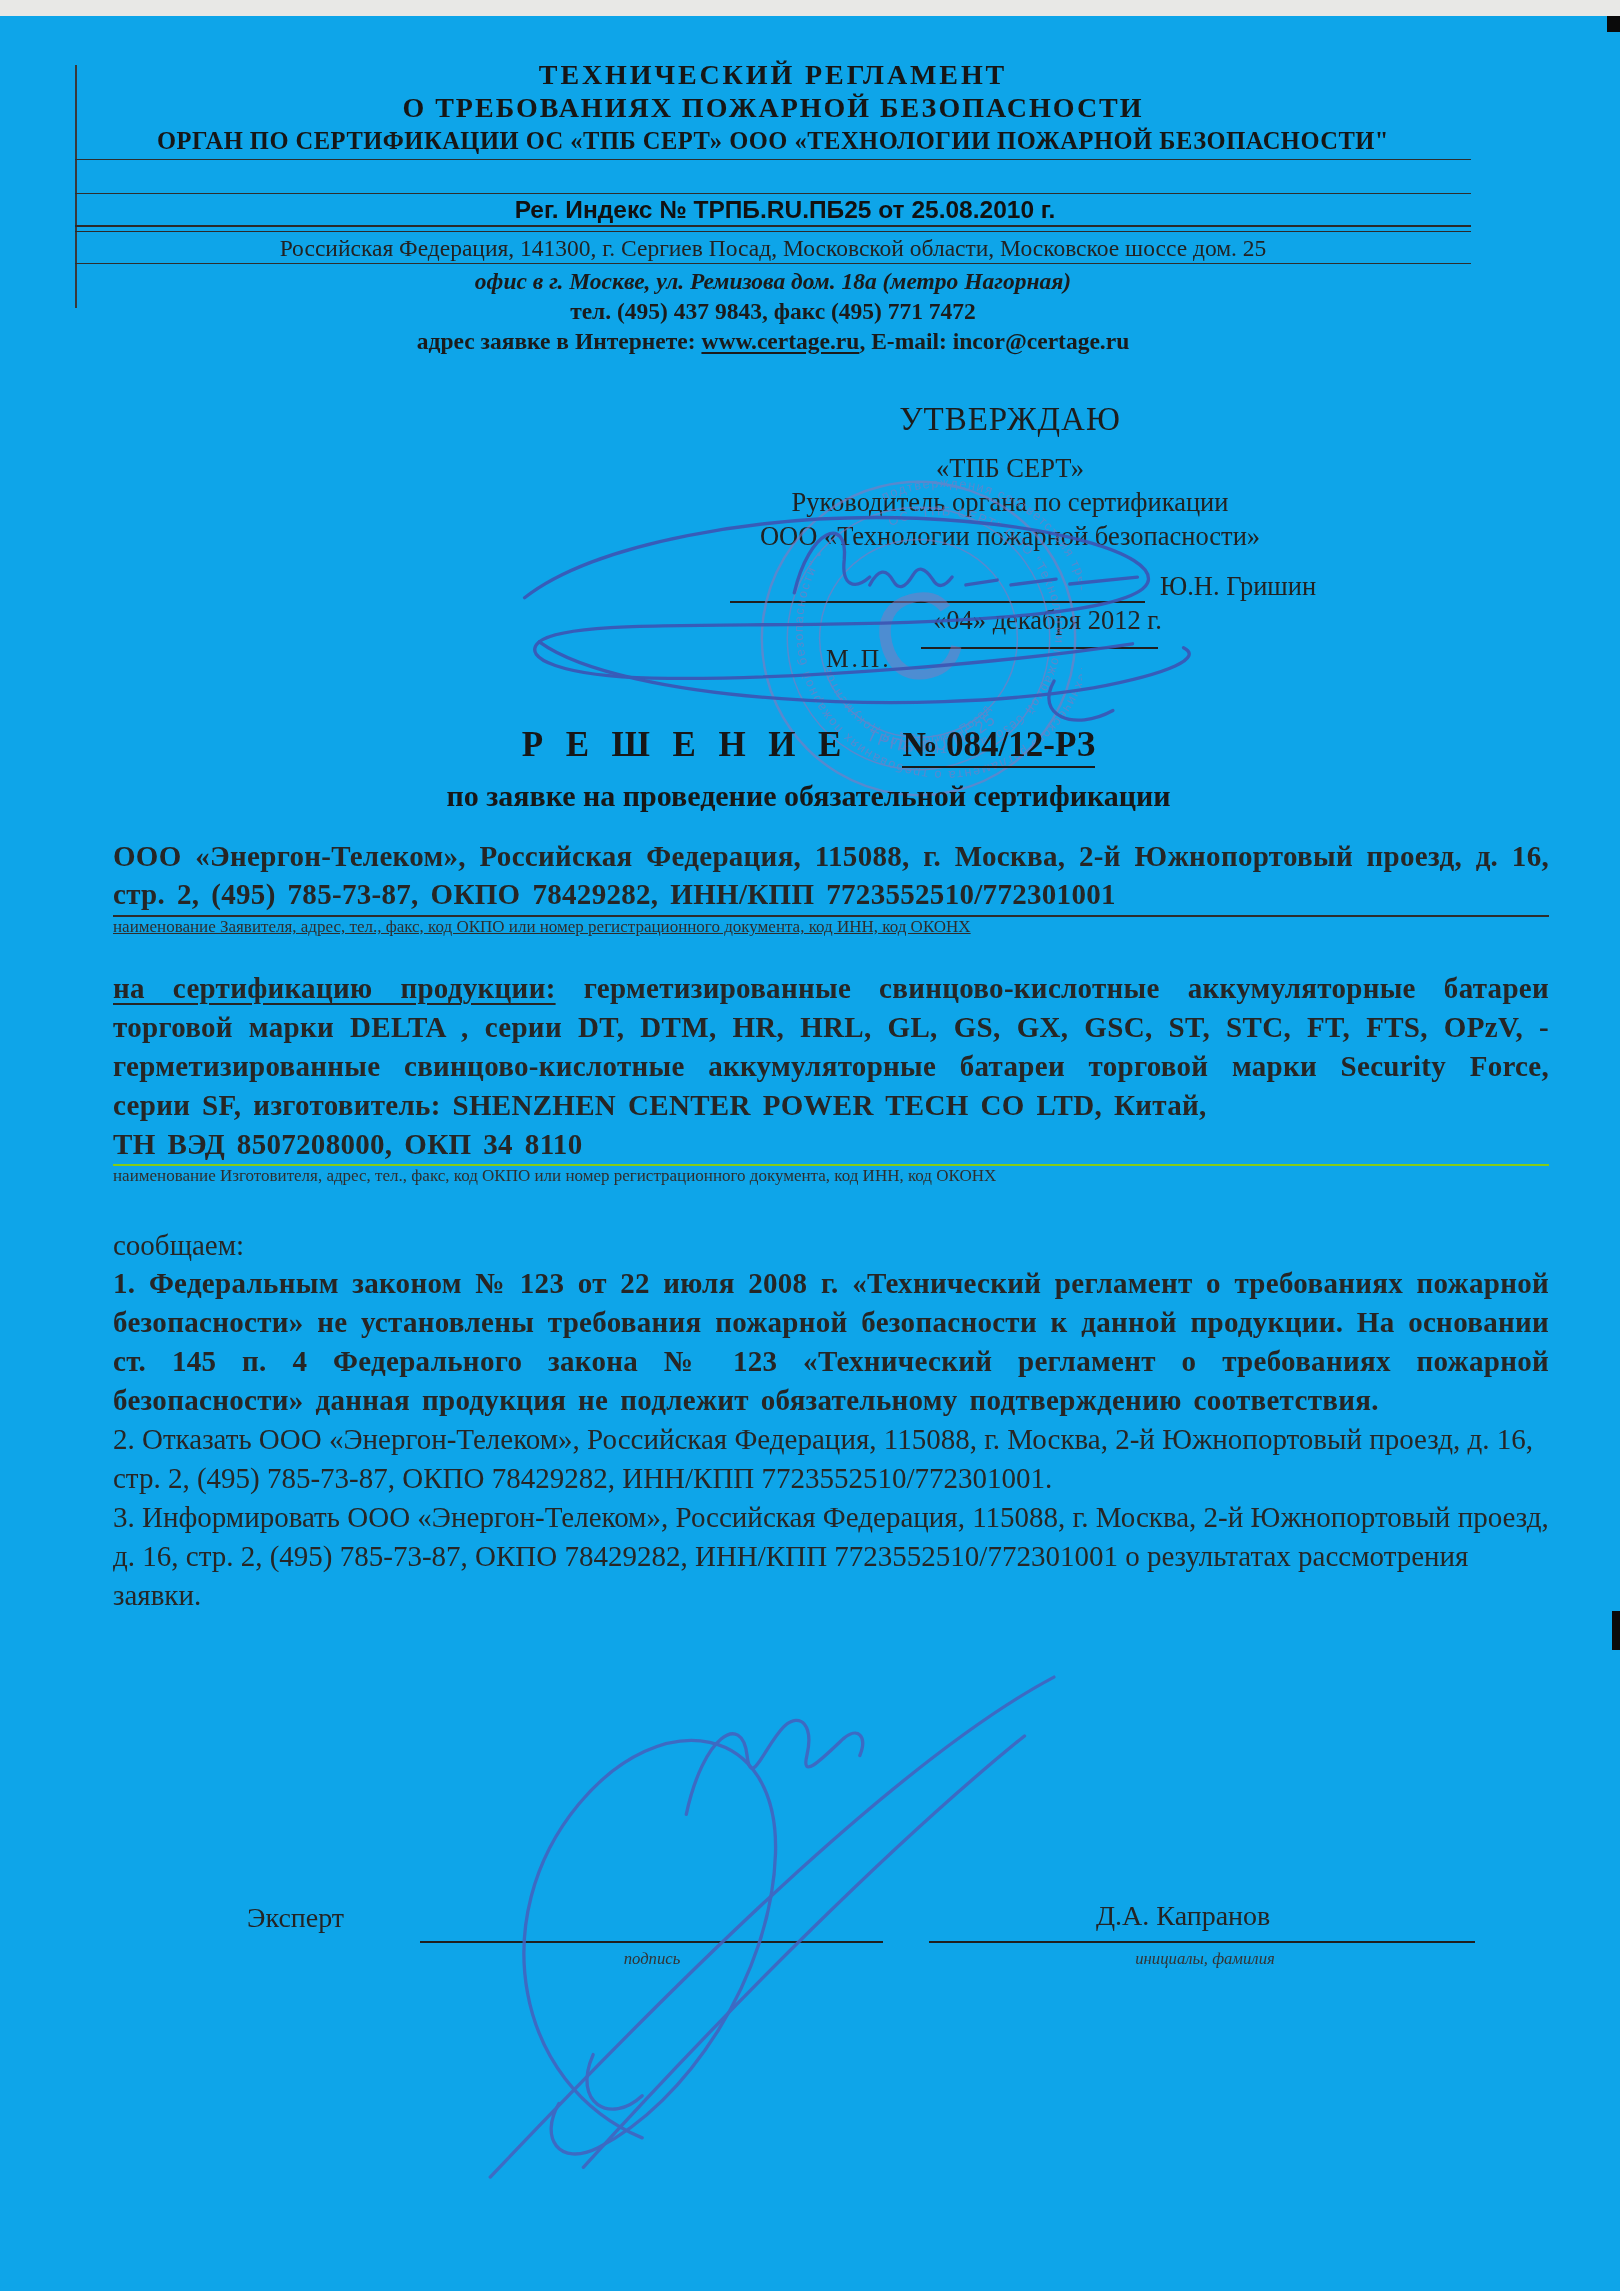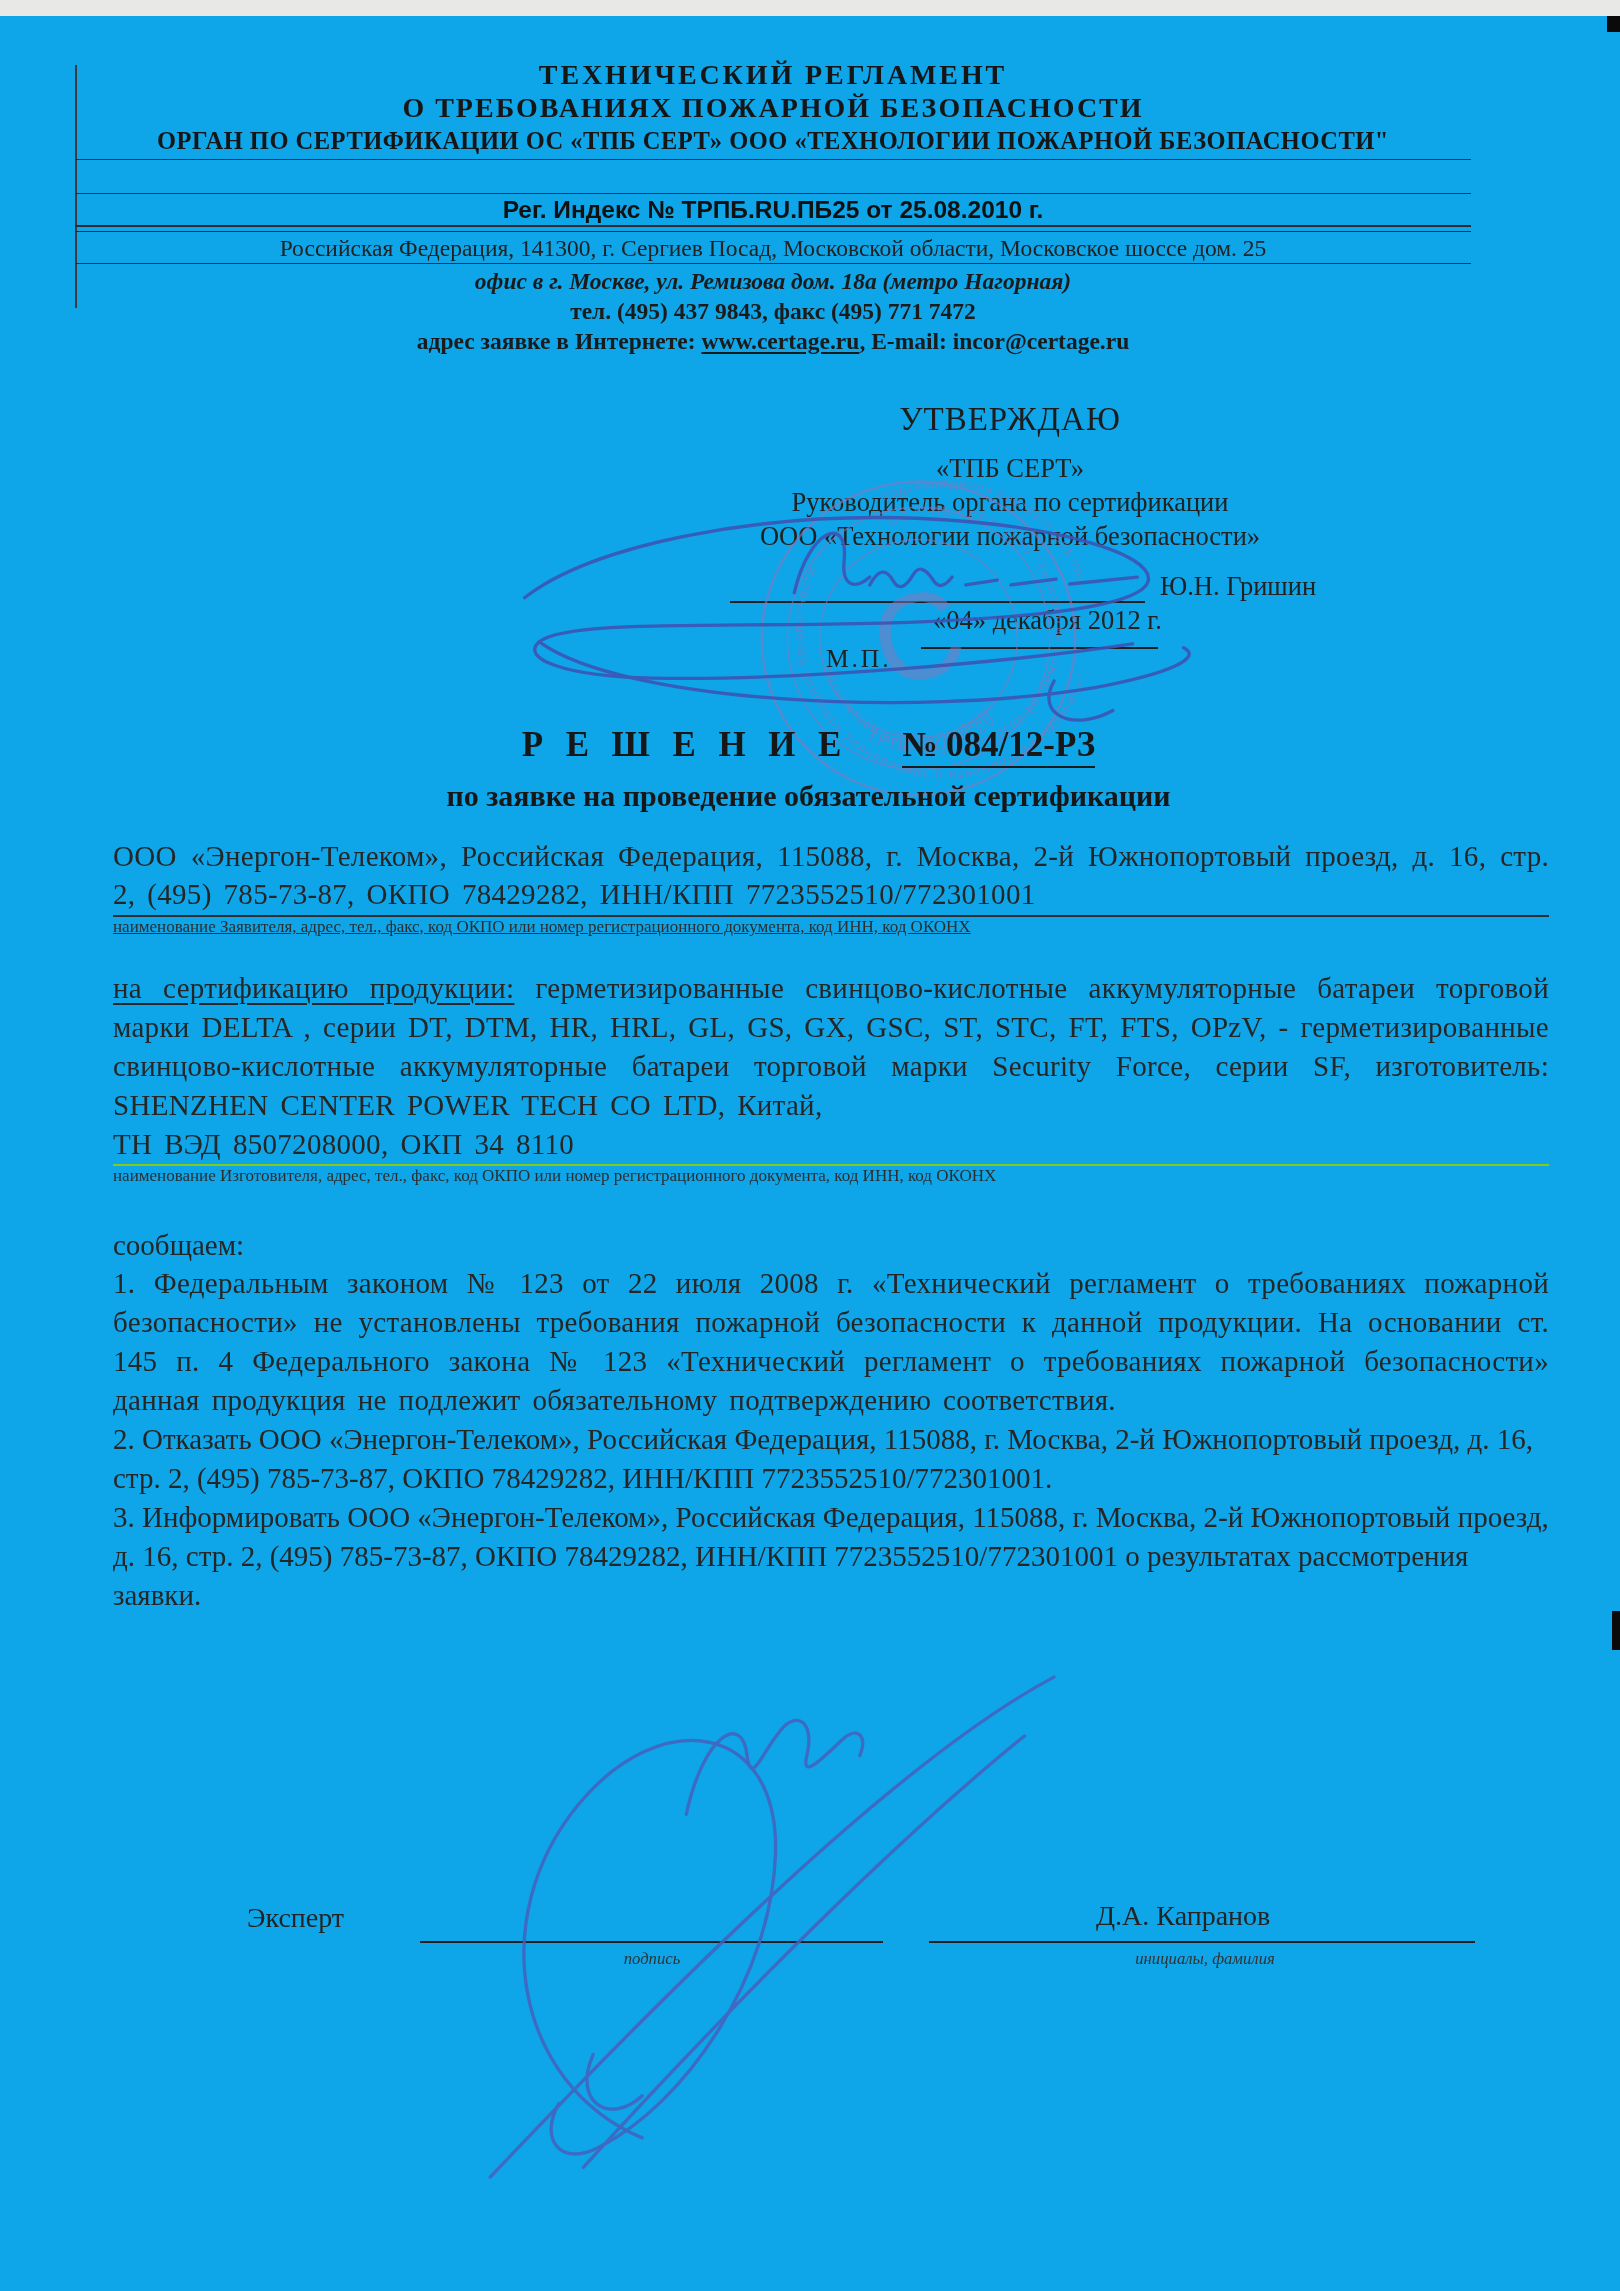"Рег. Индекс № ТРПБ.RU.ПБ25 от" .t-reg { padding-left: none -> 12px }
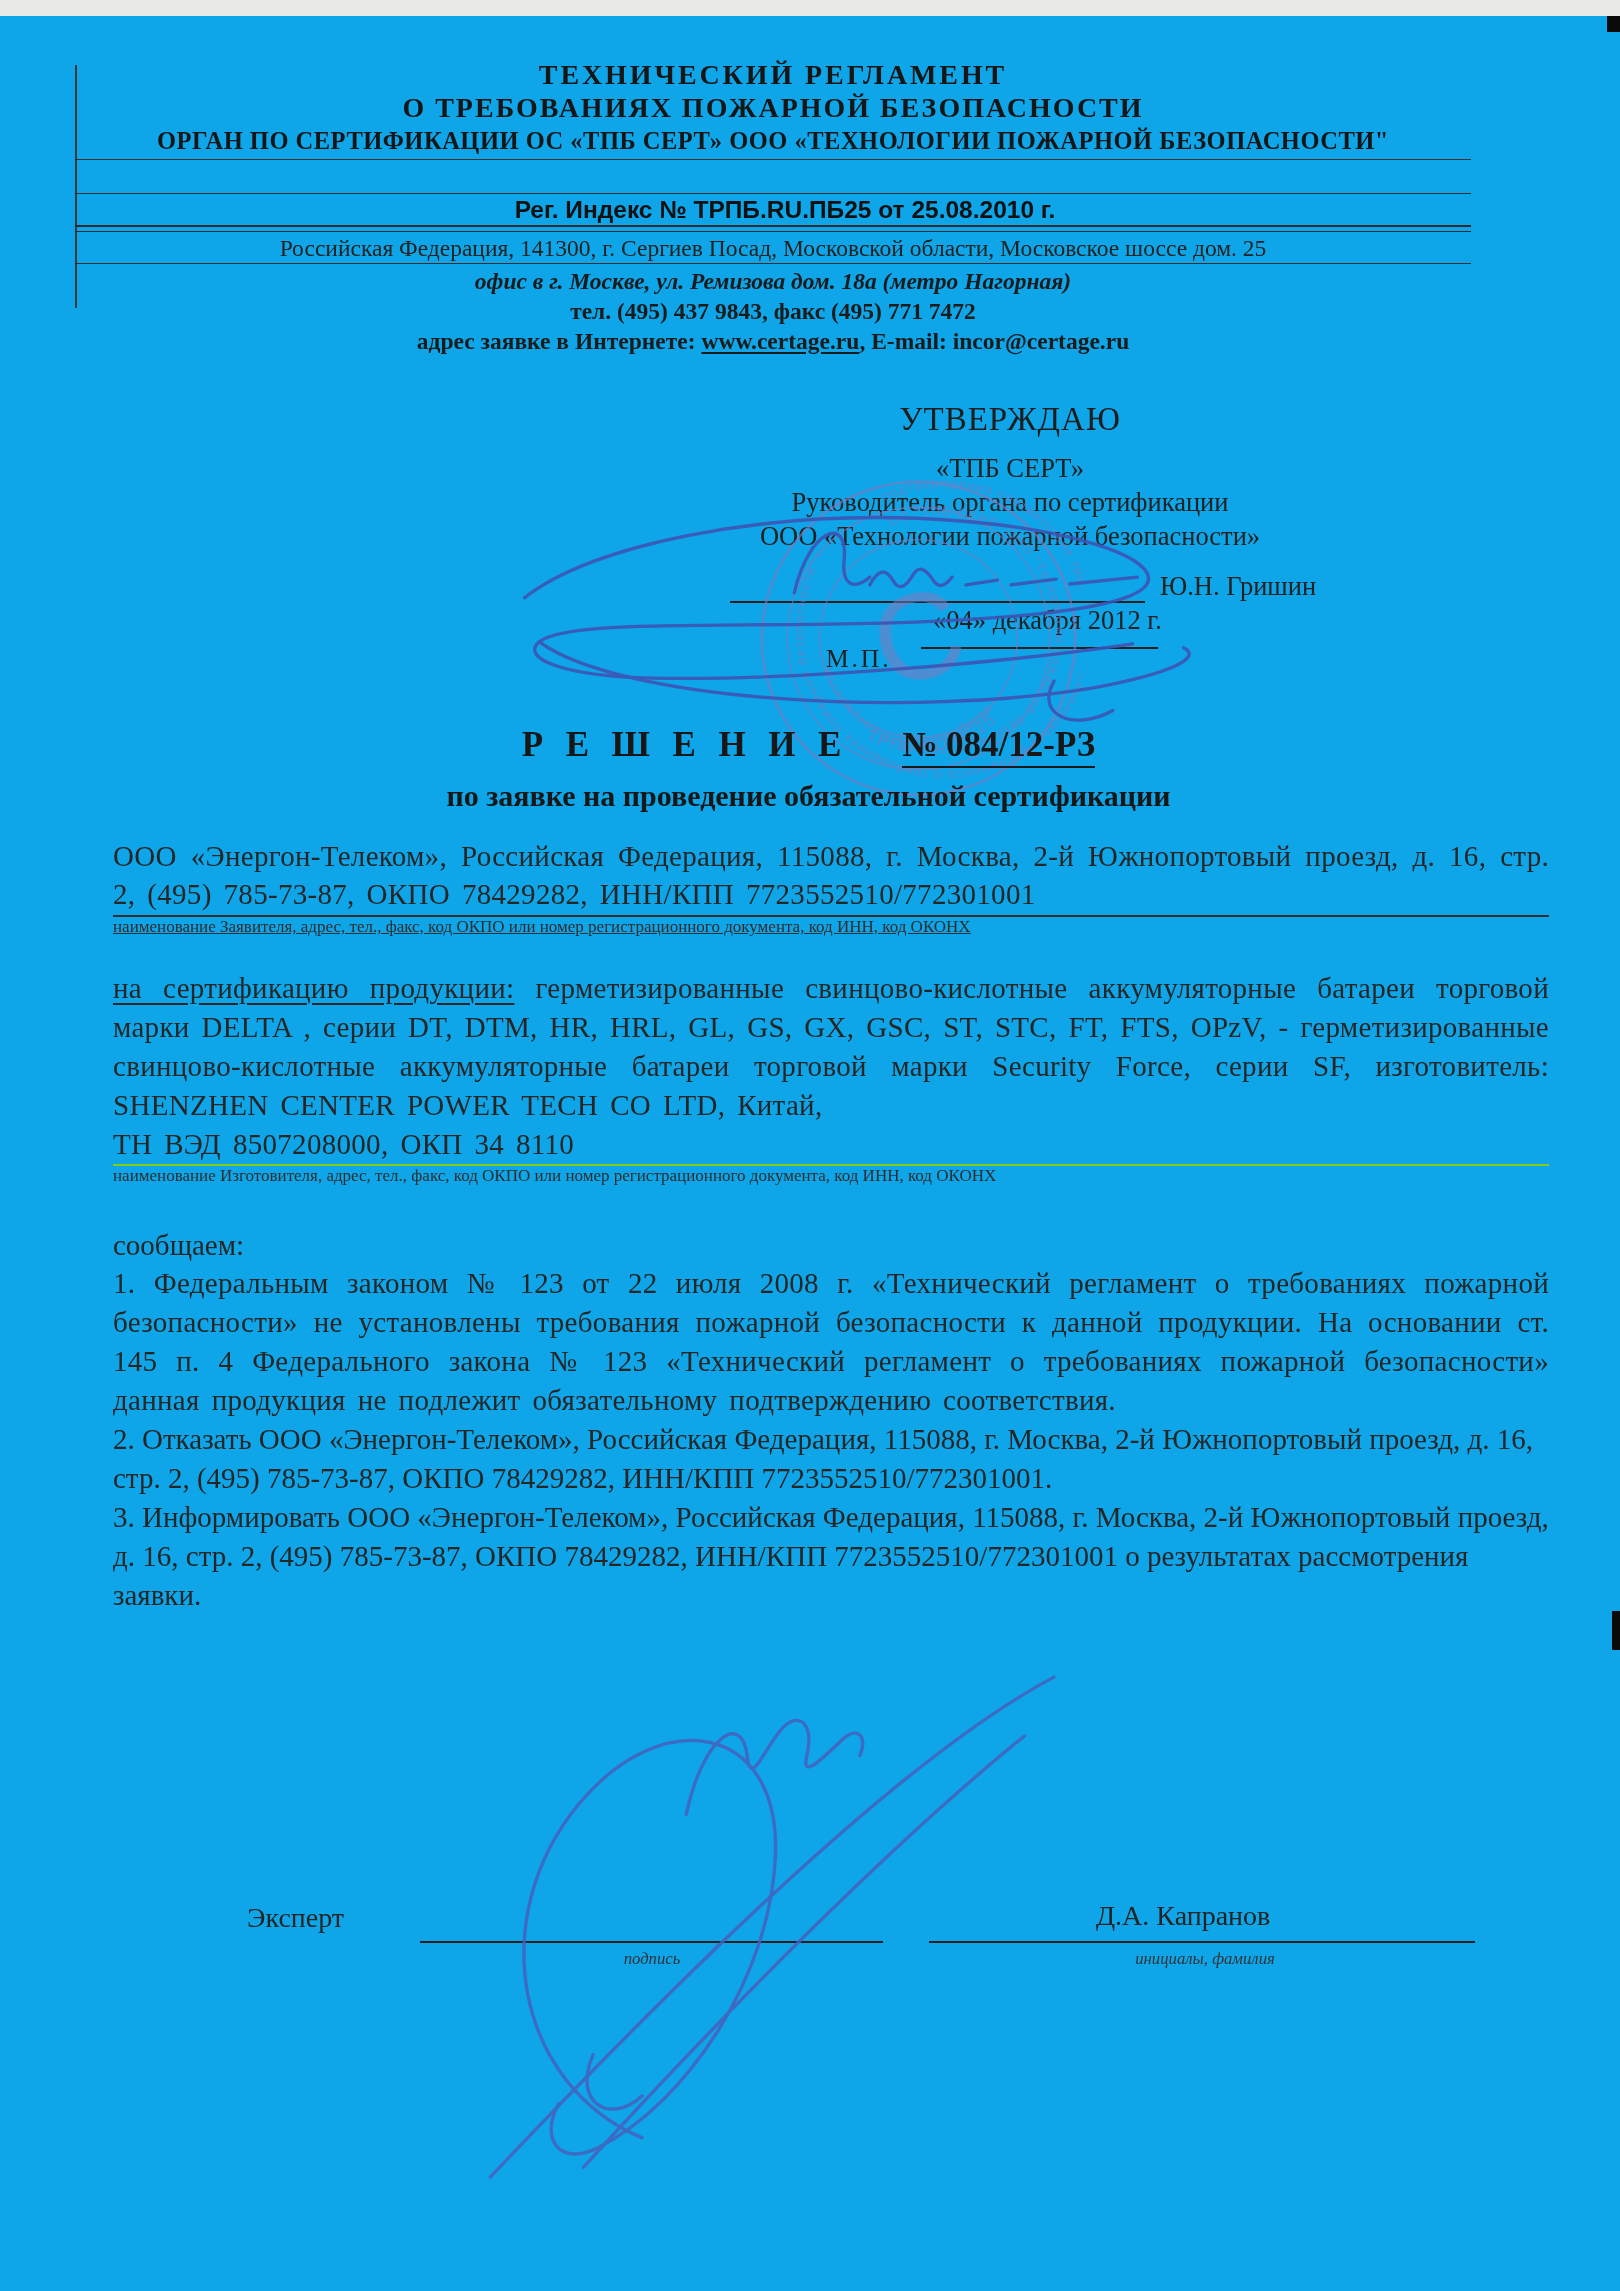"ООО «Энергон-Телеком», Российская" .just { font-weight: none -> bold }
